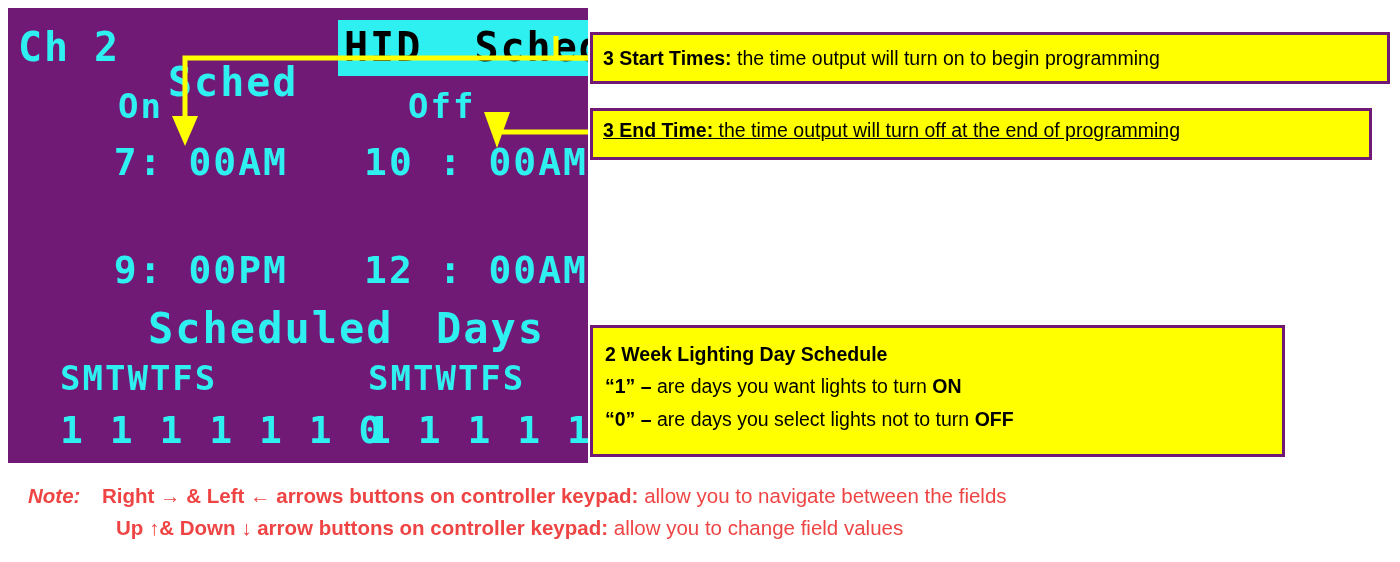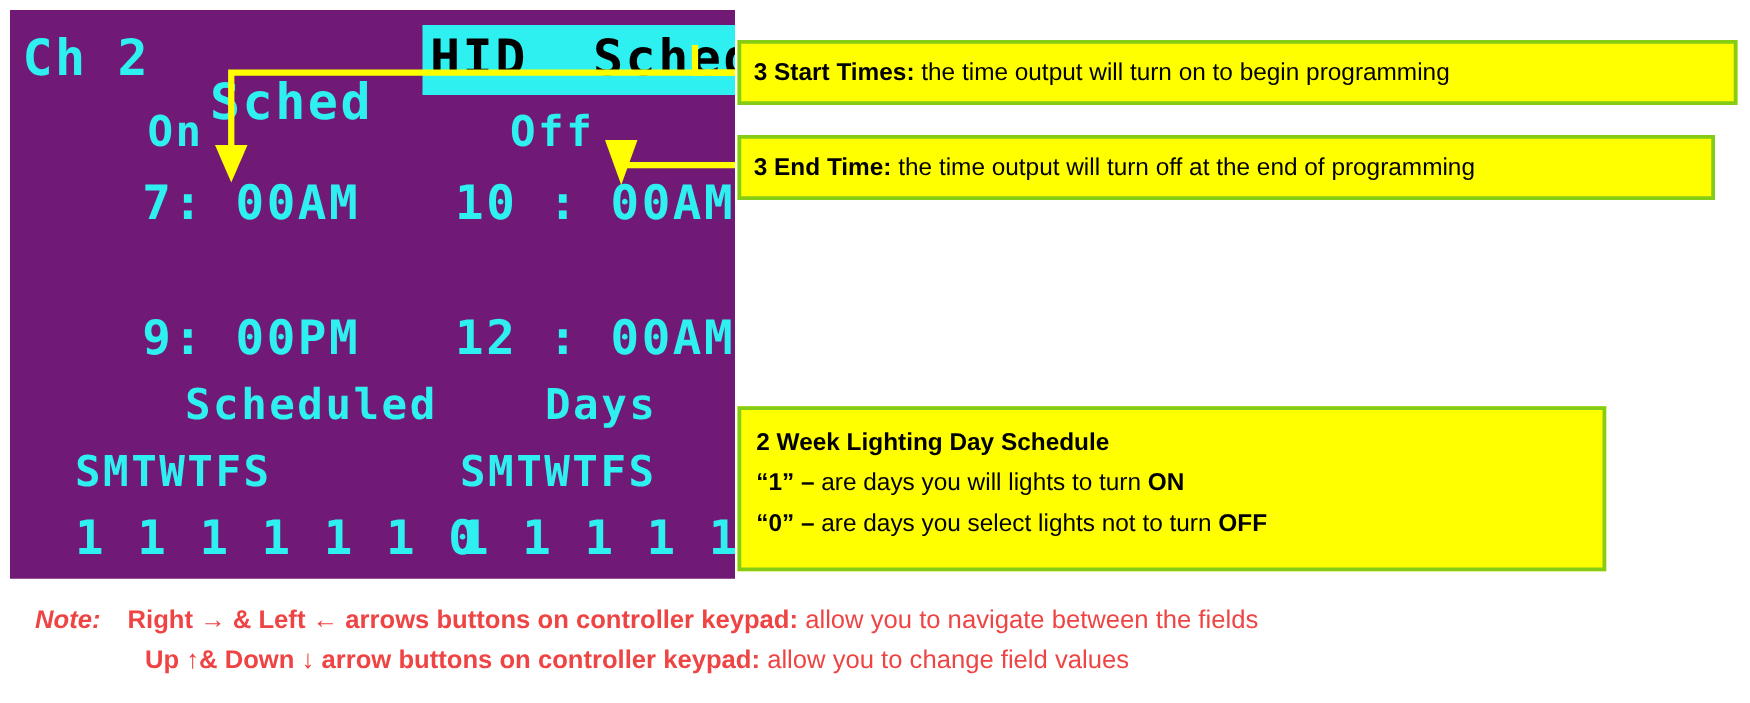"3 Start Times: the time" .callout { border: 3px solid #84cc16 -> 3px solid #701a75 }
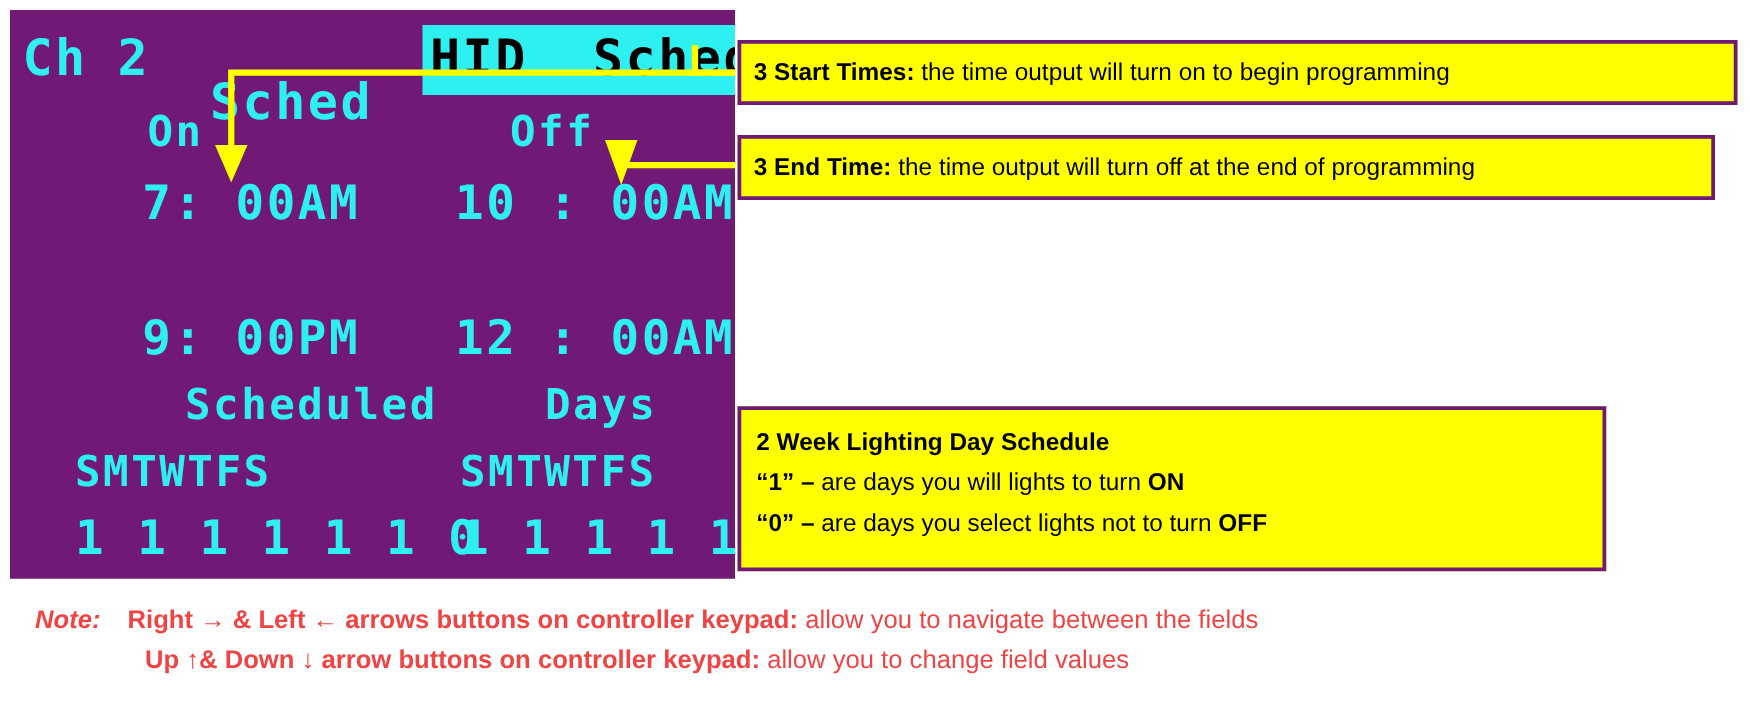"3 End Time: the time" .callout-end { align-items: center -> none; text-decoration: none -> underline }
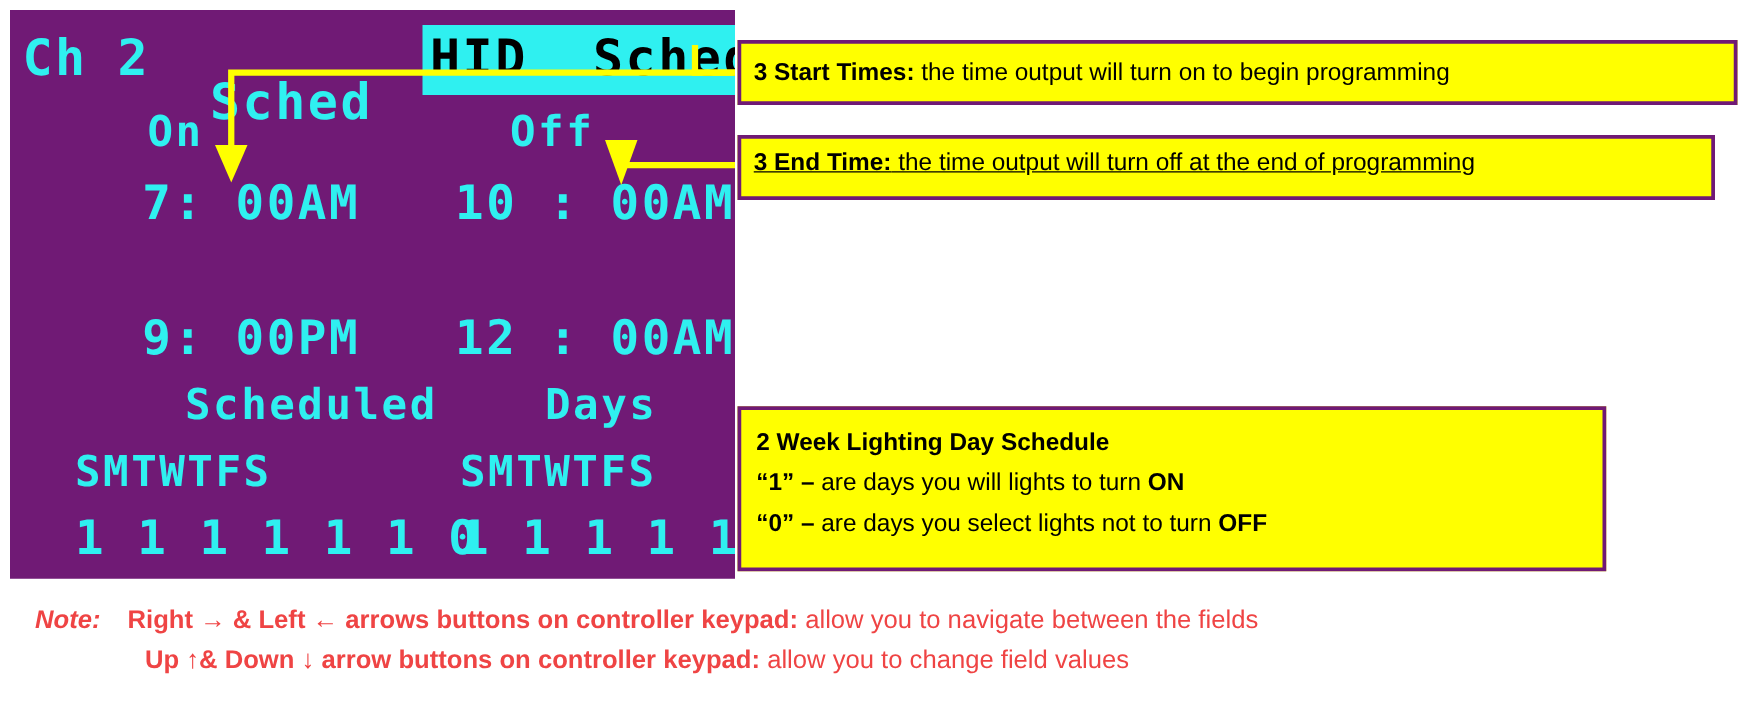"Scheduled" .row-sched-hdr { font-size: 34px -> 42px }
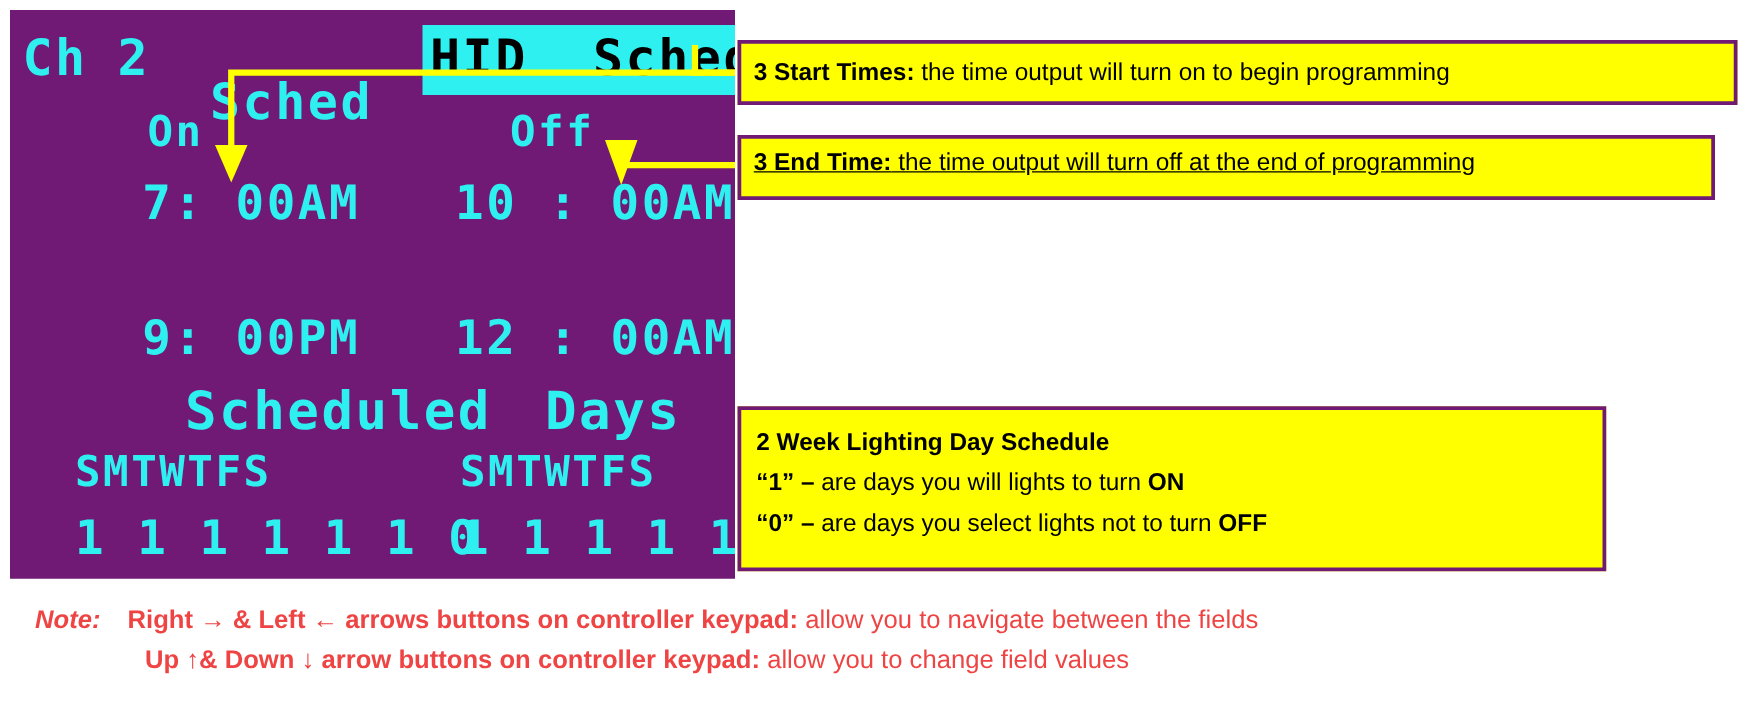"are days you will lights" span { text: will -> want }
